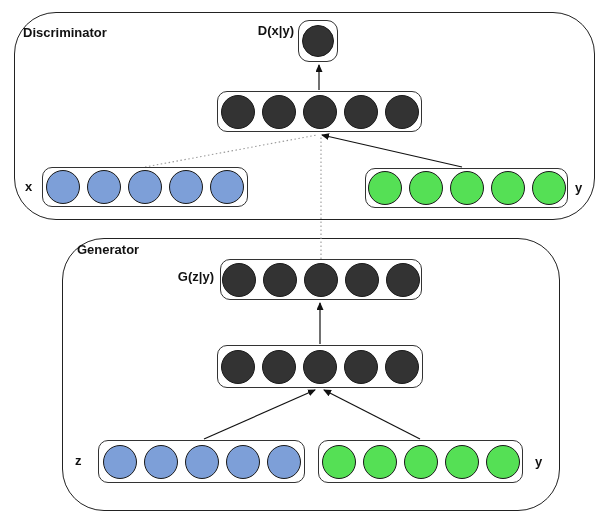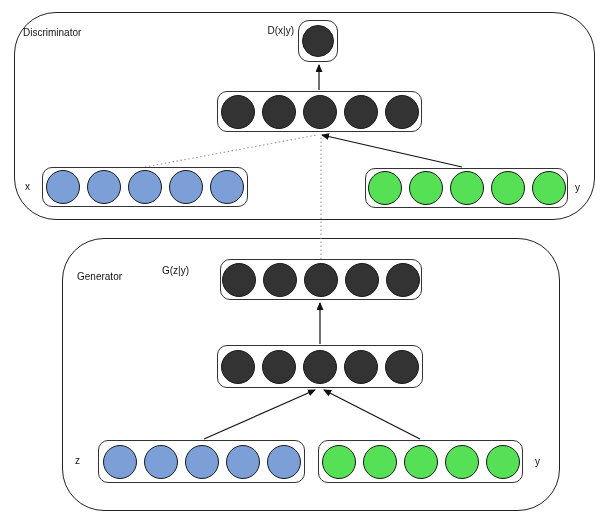"Discriminator" .lbl { font-size: 10px -> 13px; font-weight: none -> bold }
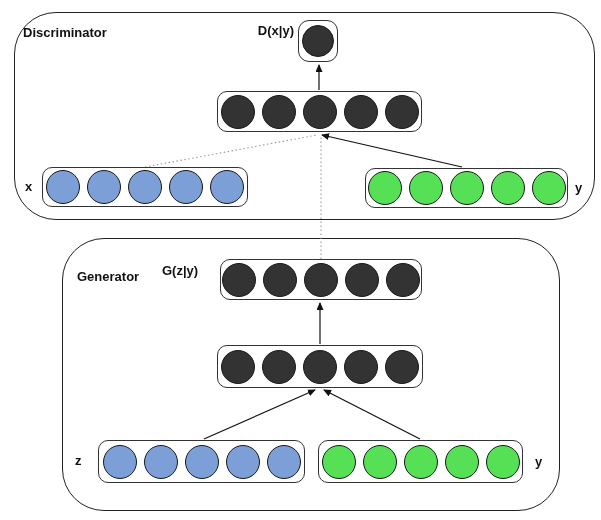"Generator" .lbl-generator { top: 270px -> 243px }
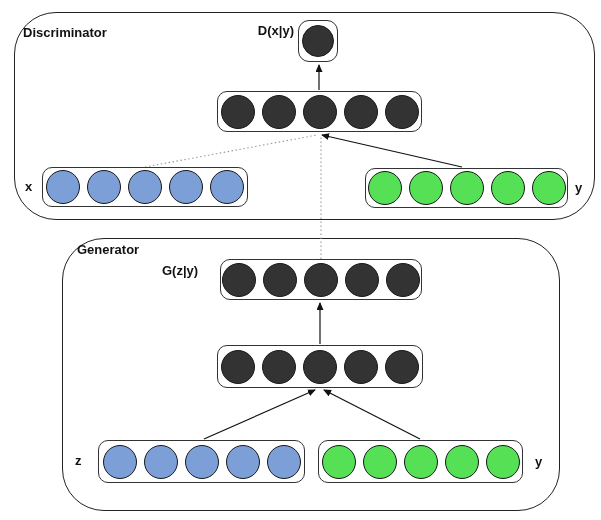"G(z|y)" .lbl-gzy { text-align: left -> right; top: 264px -> 270px }
